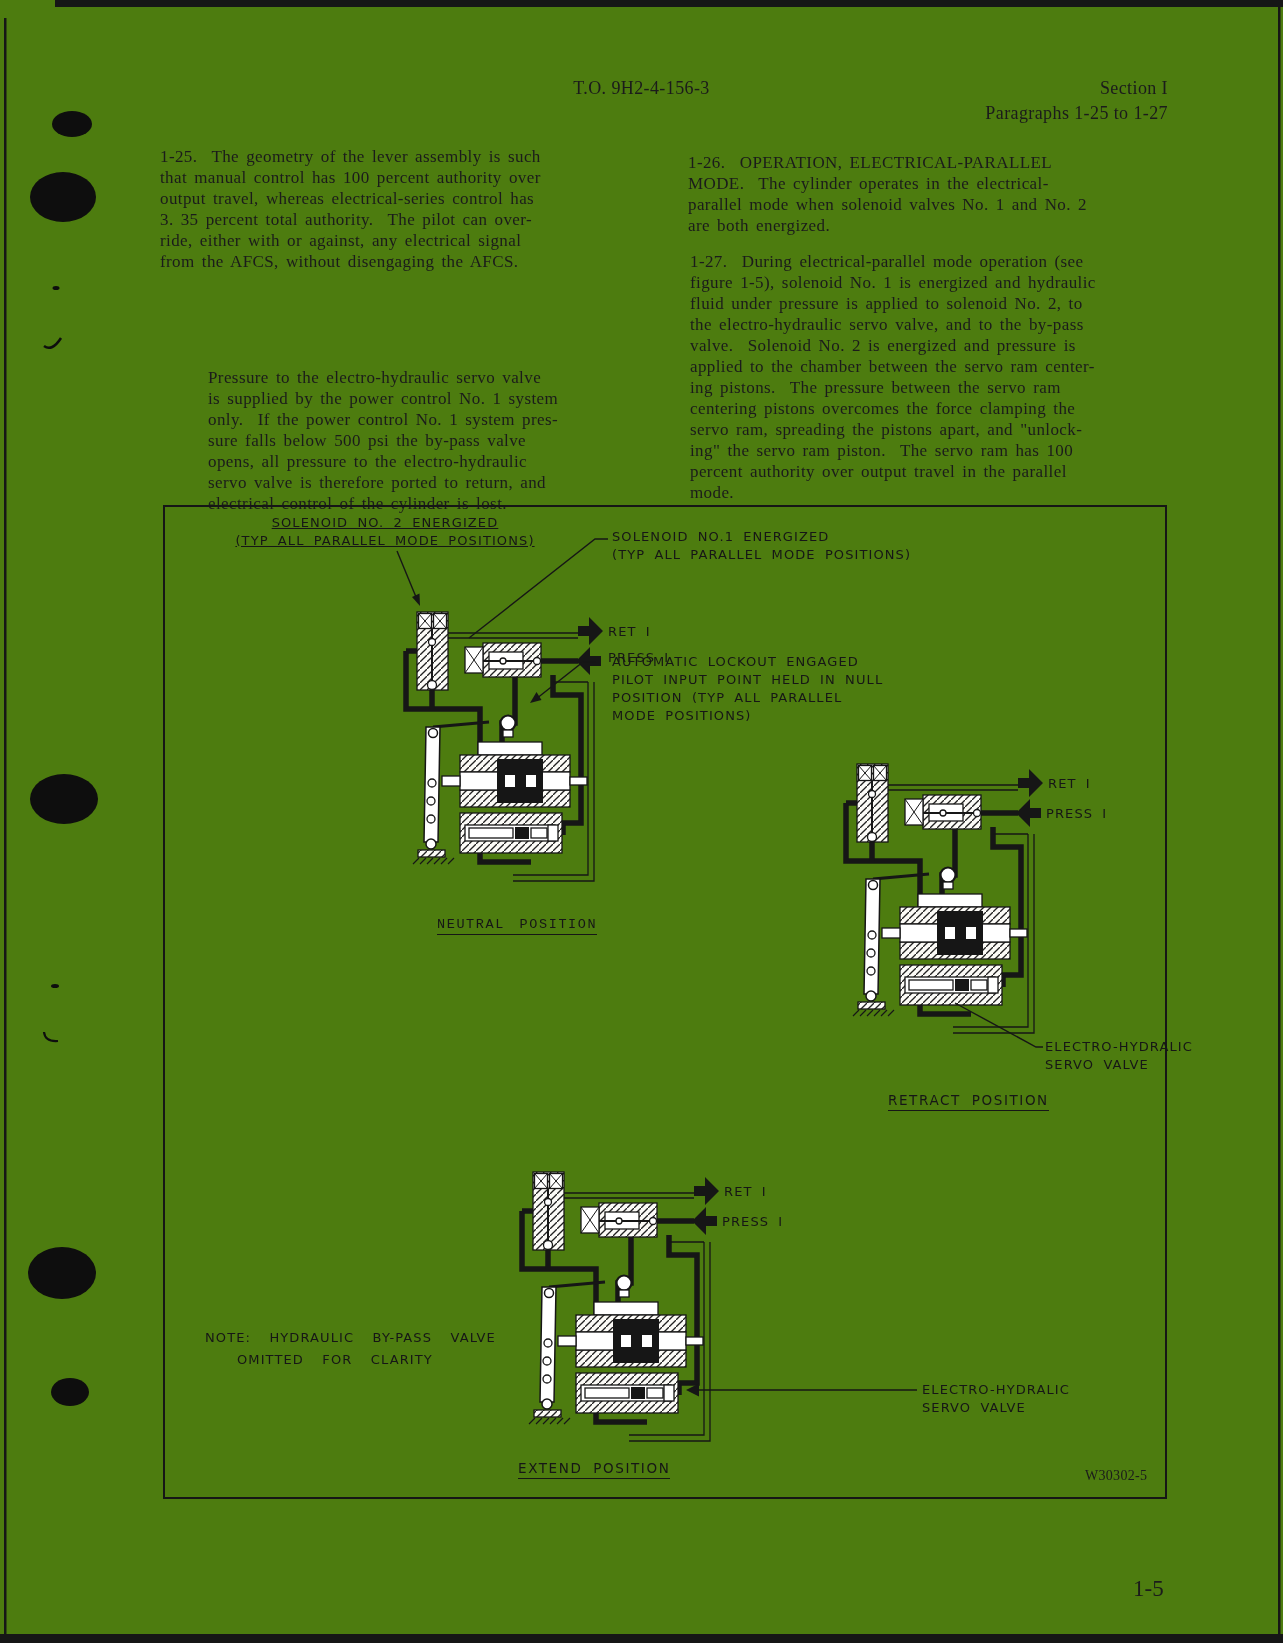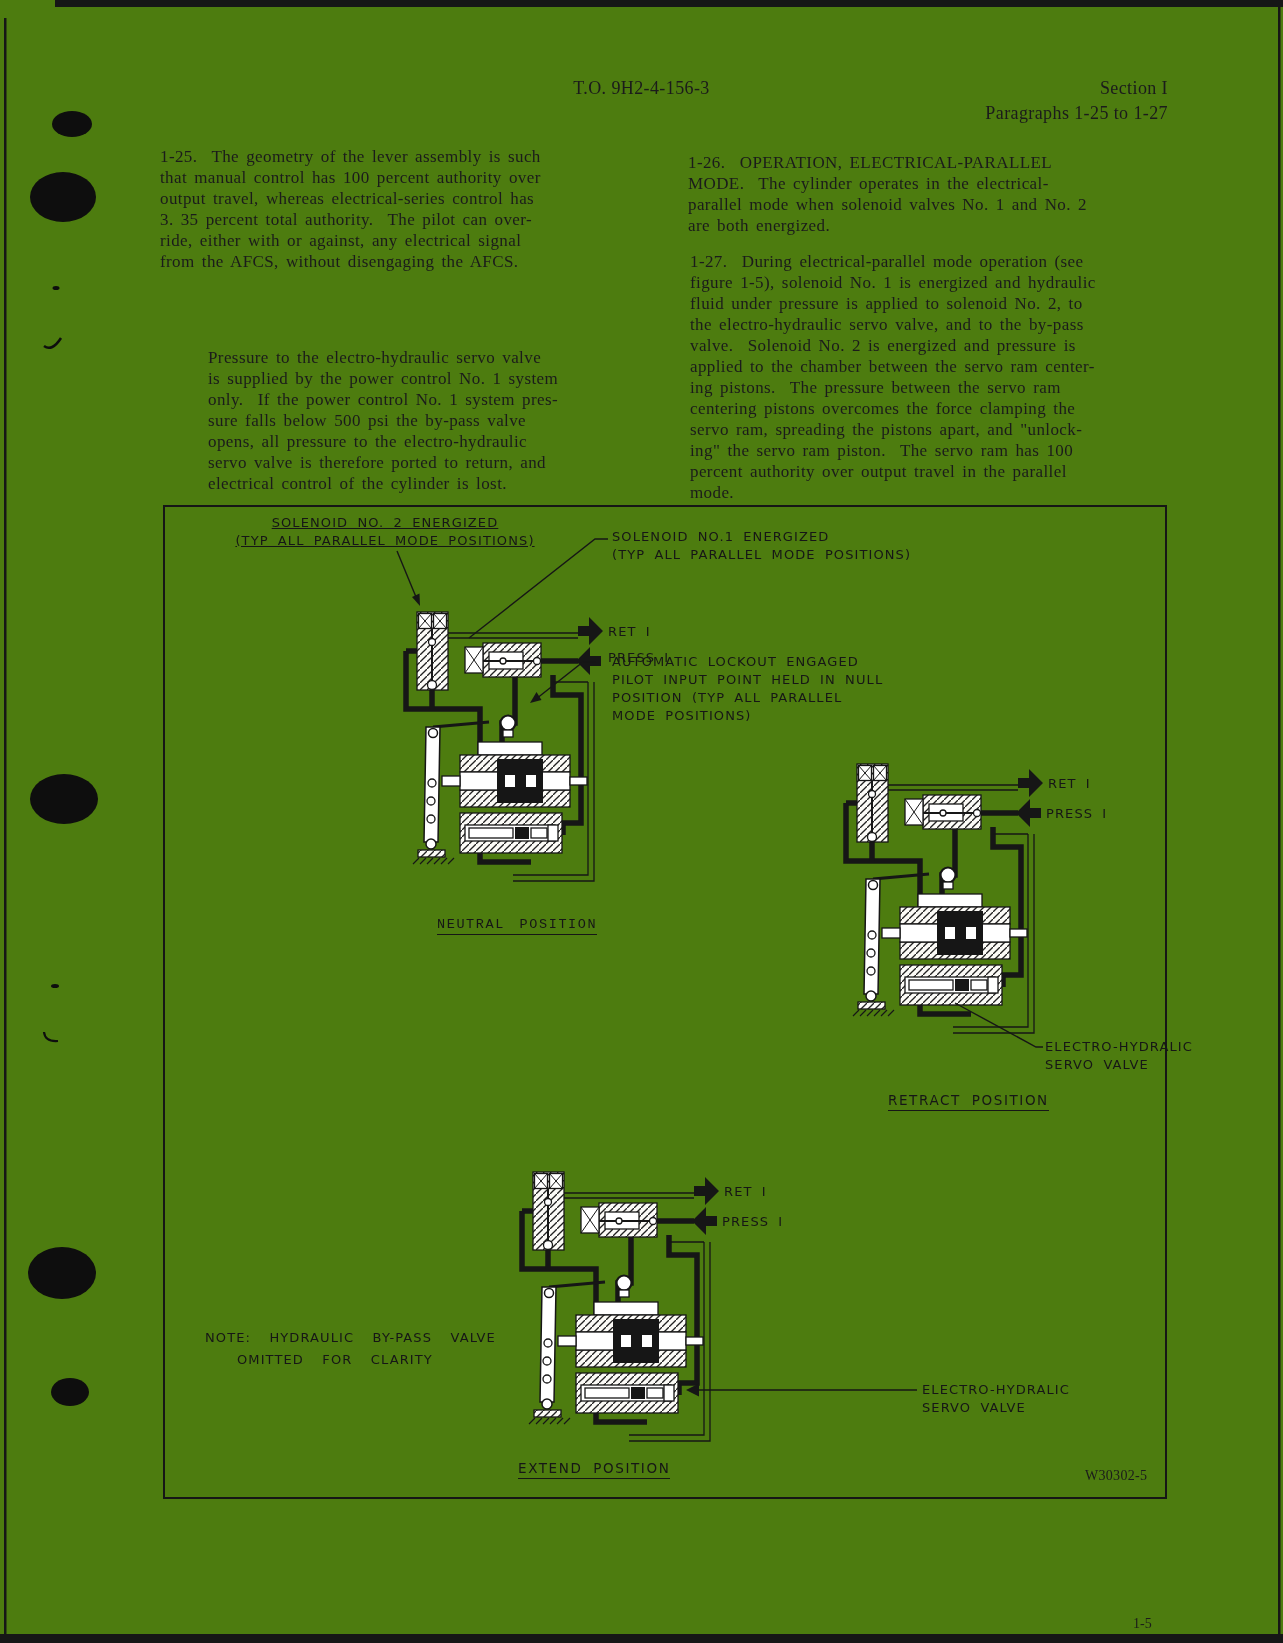"Pressure to the electro-hydraulic servo" div.abs { top: 347px -> 367px }
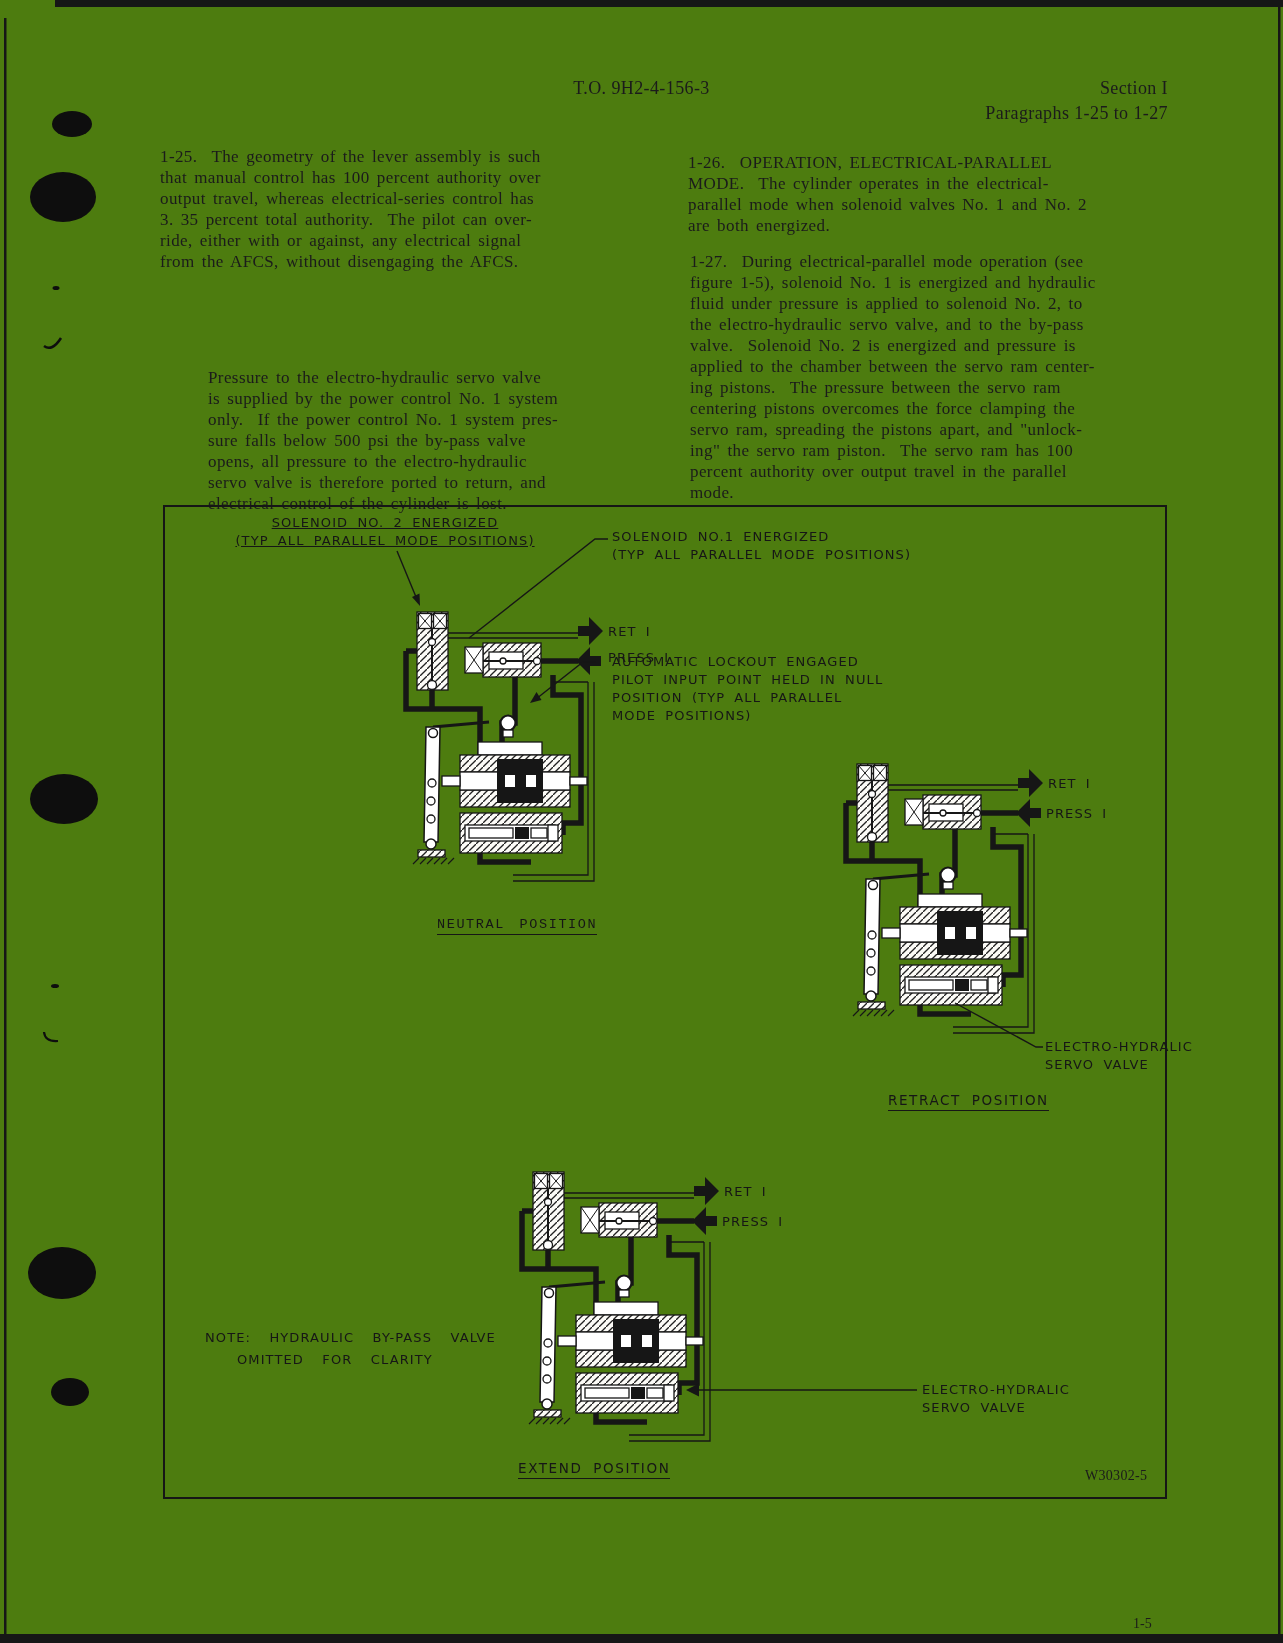"1-5" .pagenum { font-size: 14px -> 23px; margin-top: 40px -> none }
